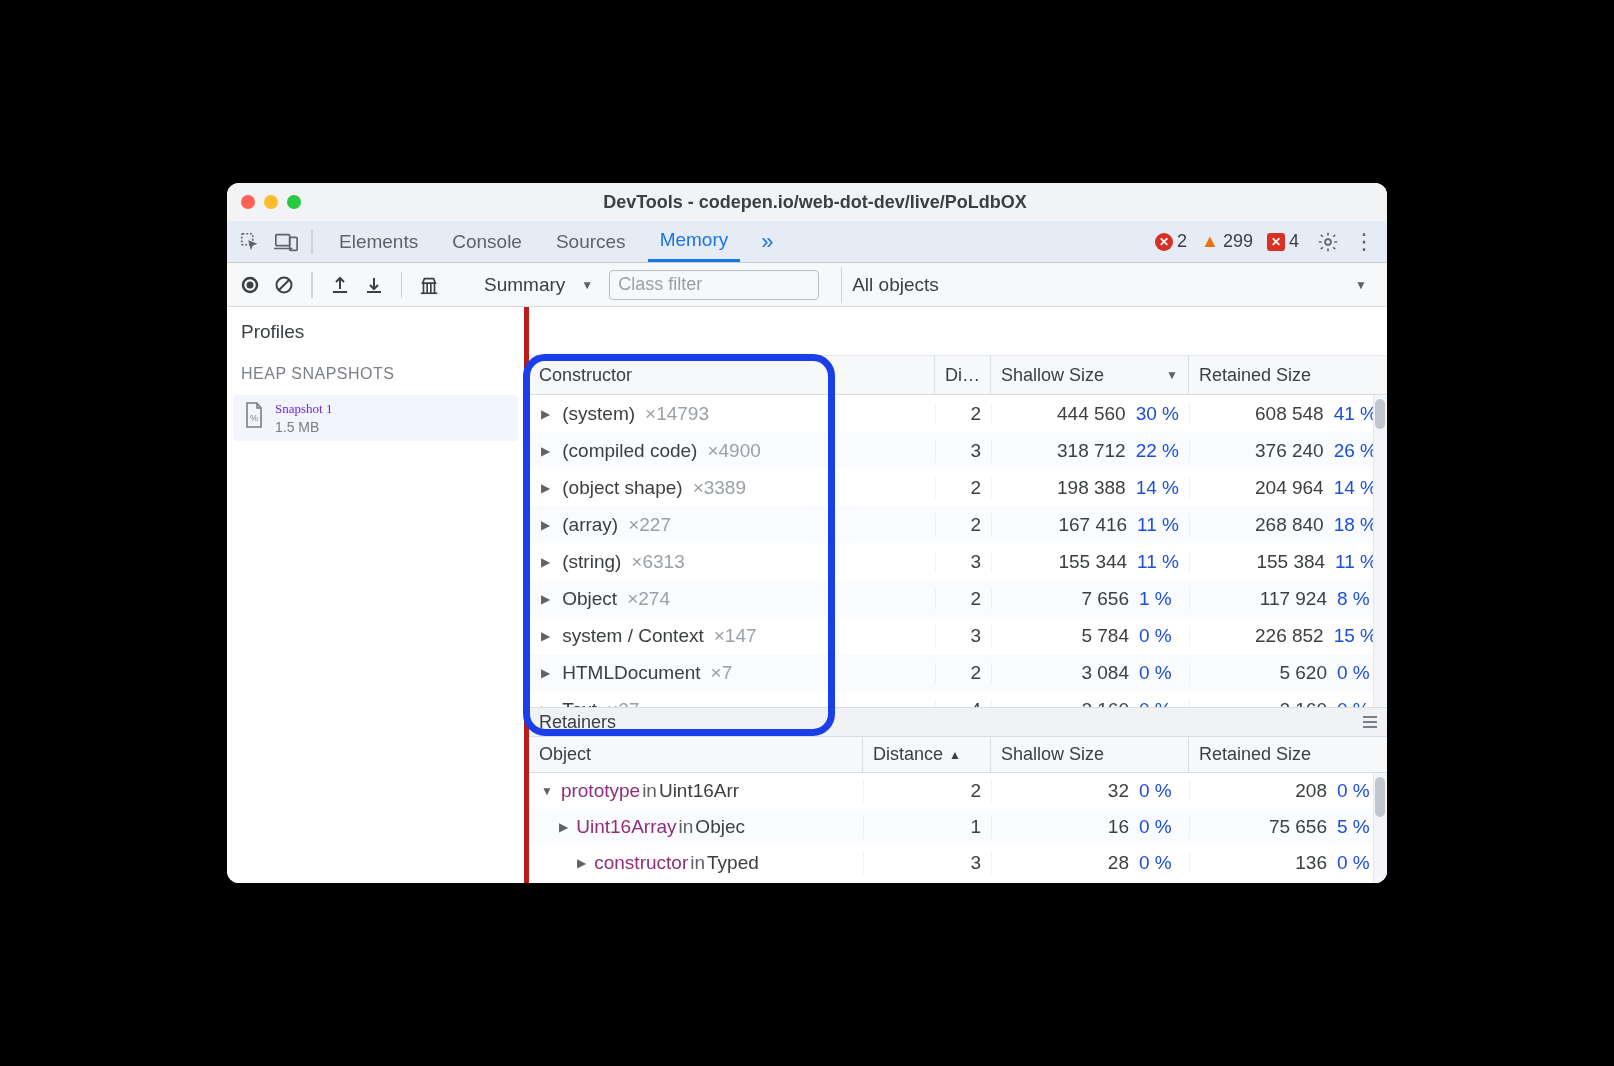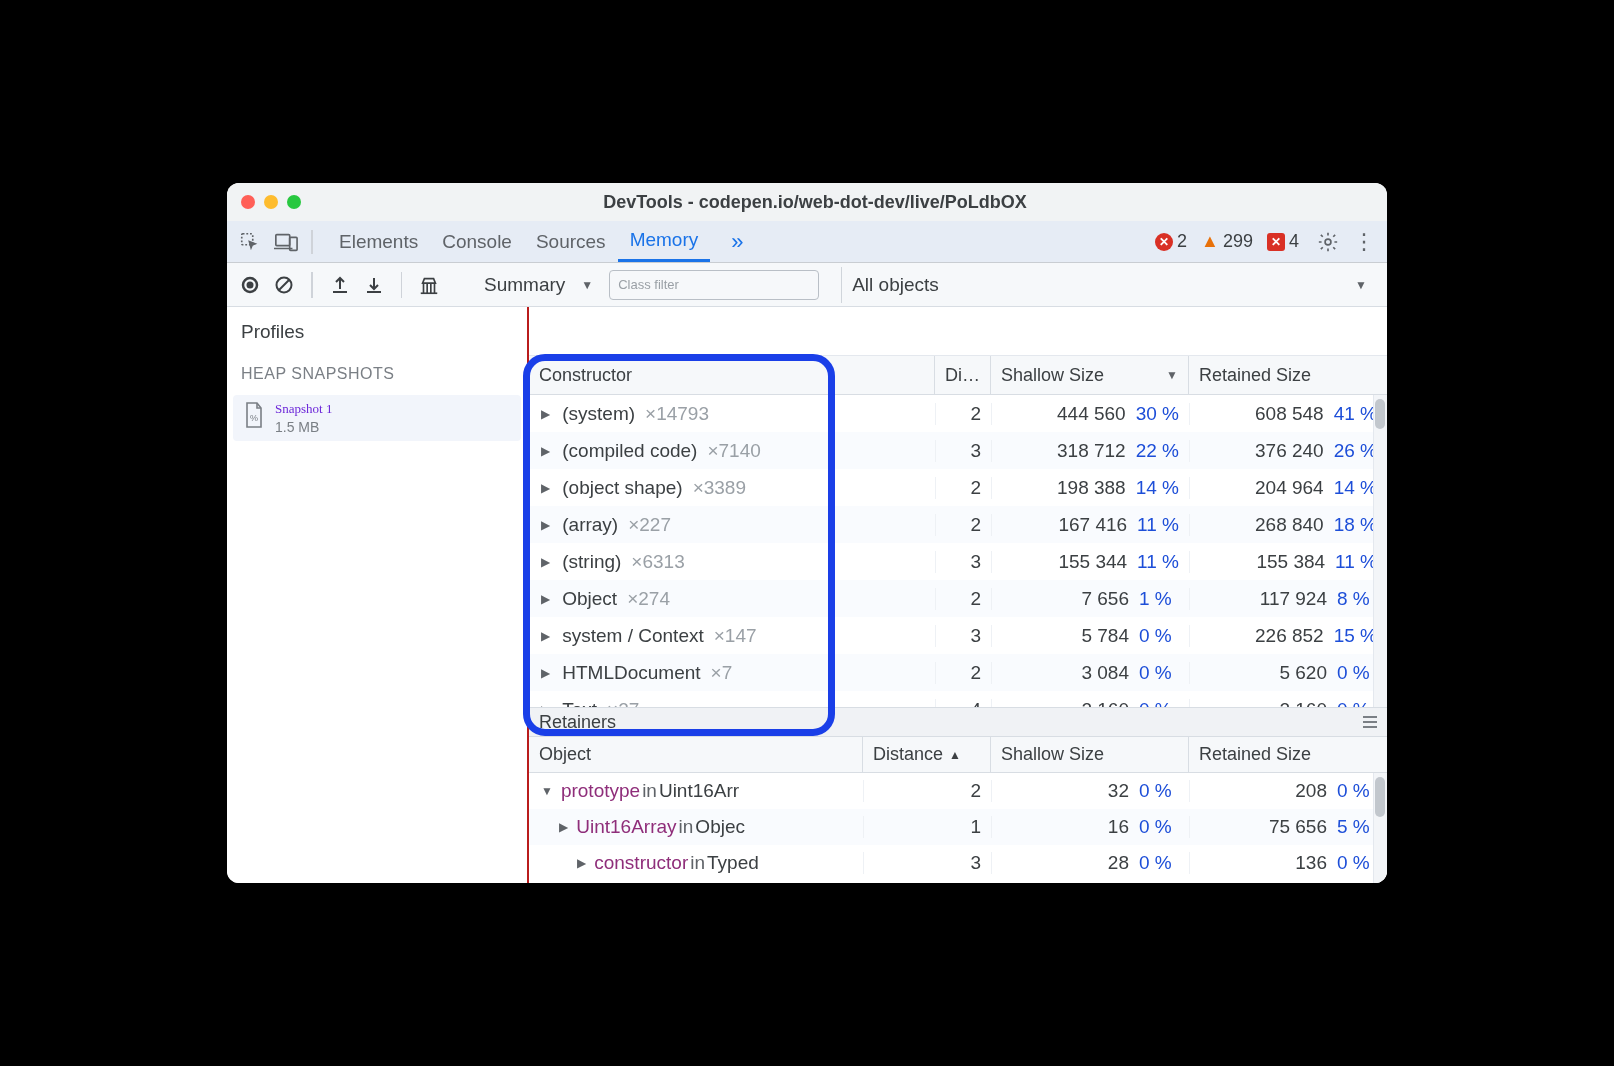"Elements" .tabbar .tabs { gap: 0 -> 10px }
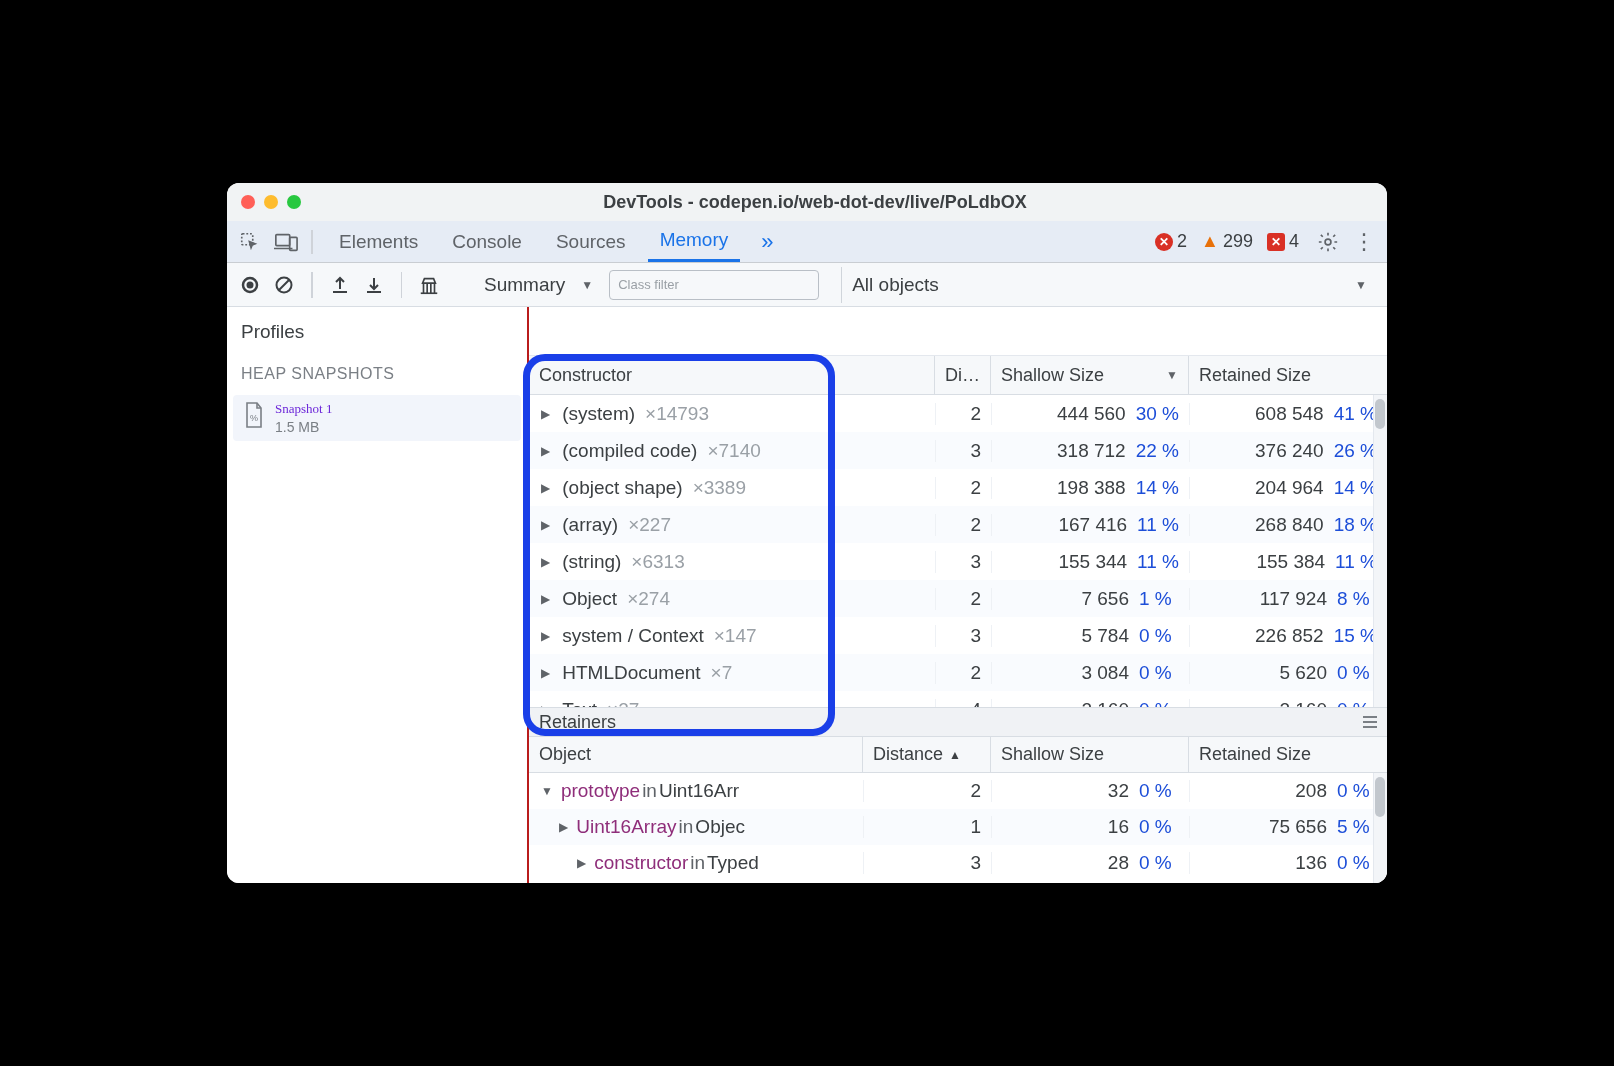"Class filter" .class-filter { font-size: 13px -> 18px }
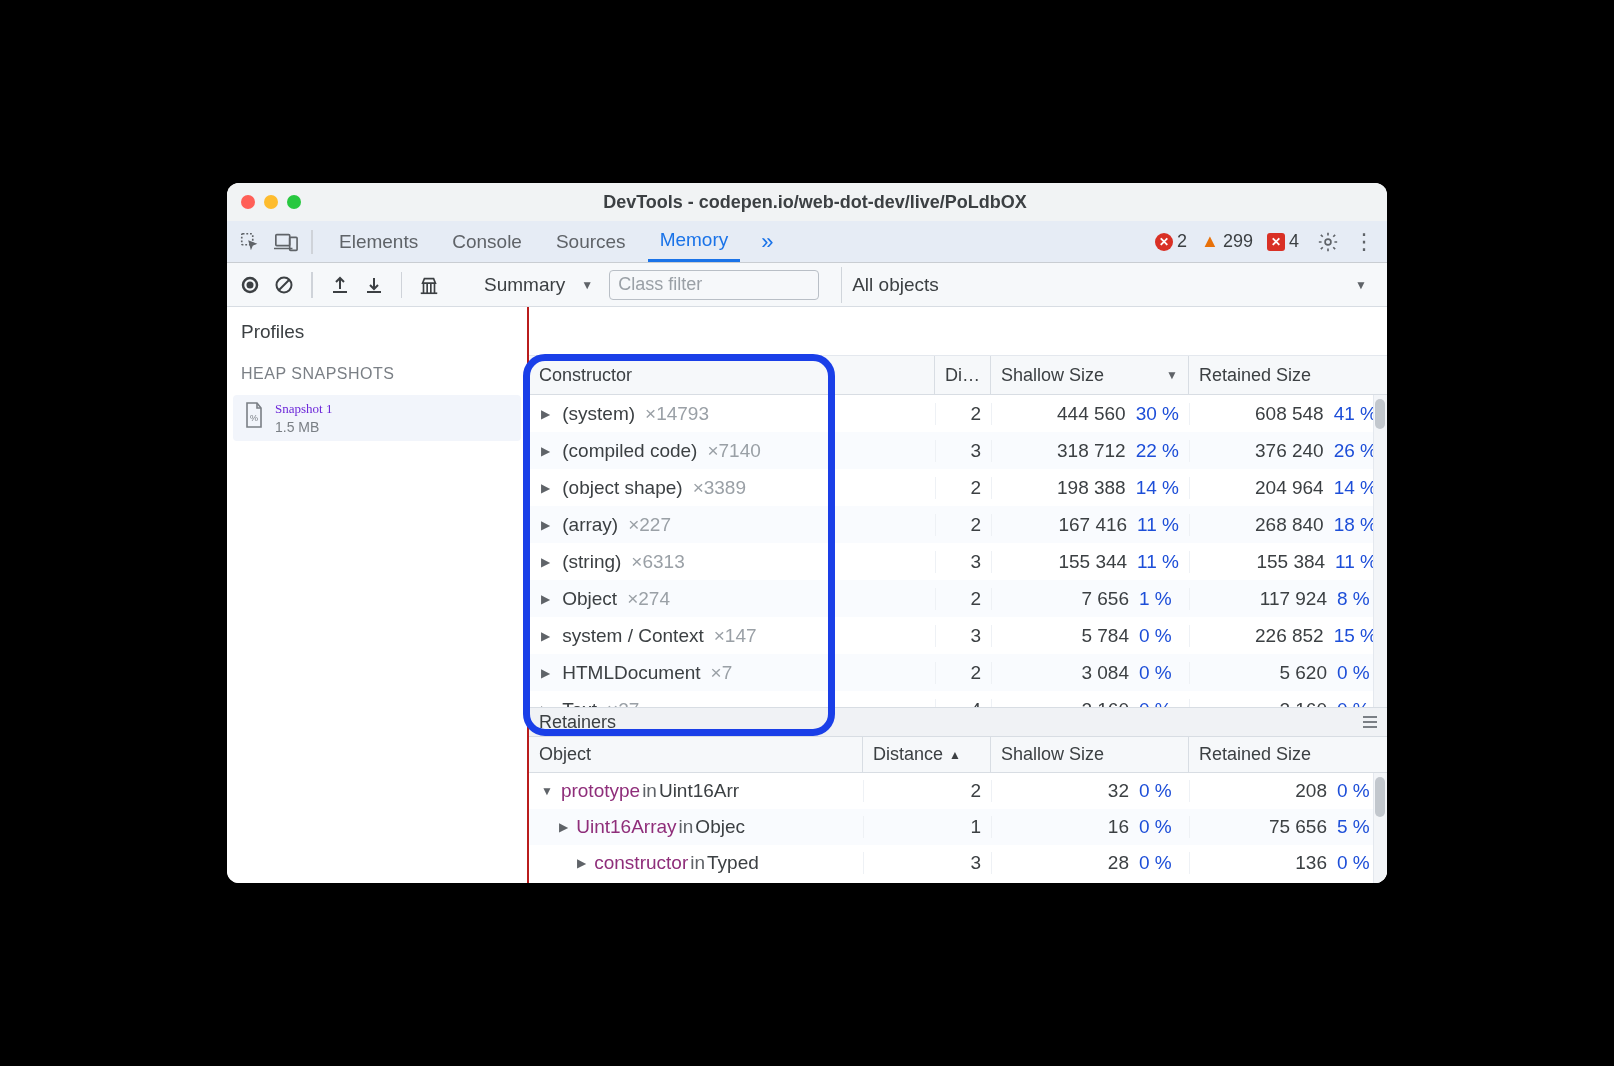"Profiles" .sidebar { border-right: 2px solid #b91c1c -> 5px solid #b91c1c }
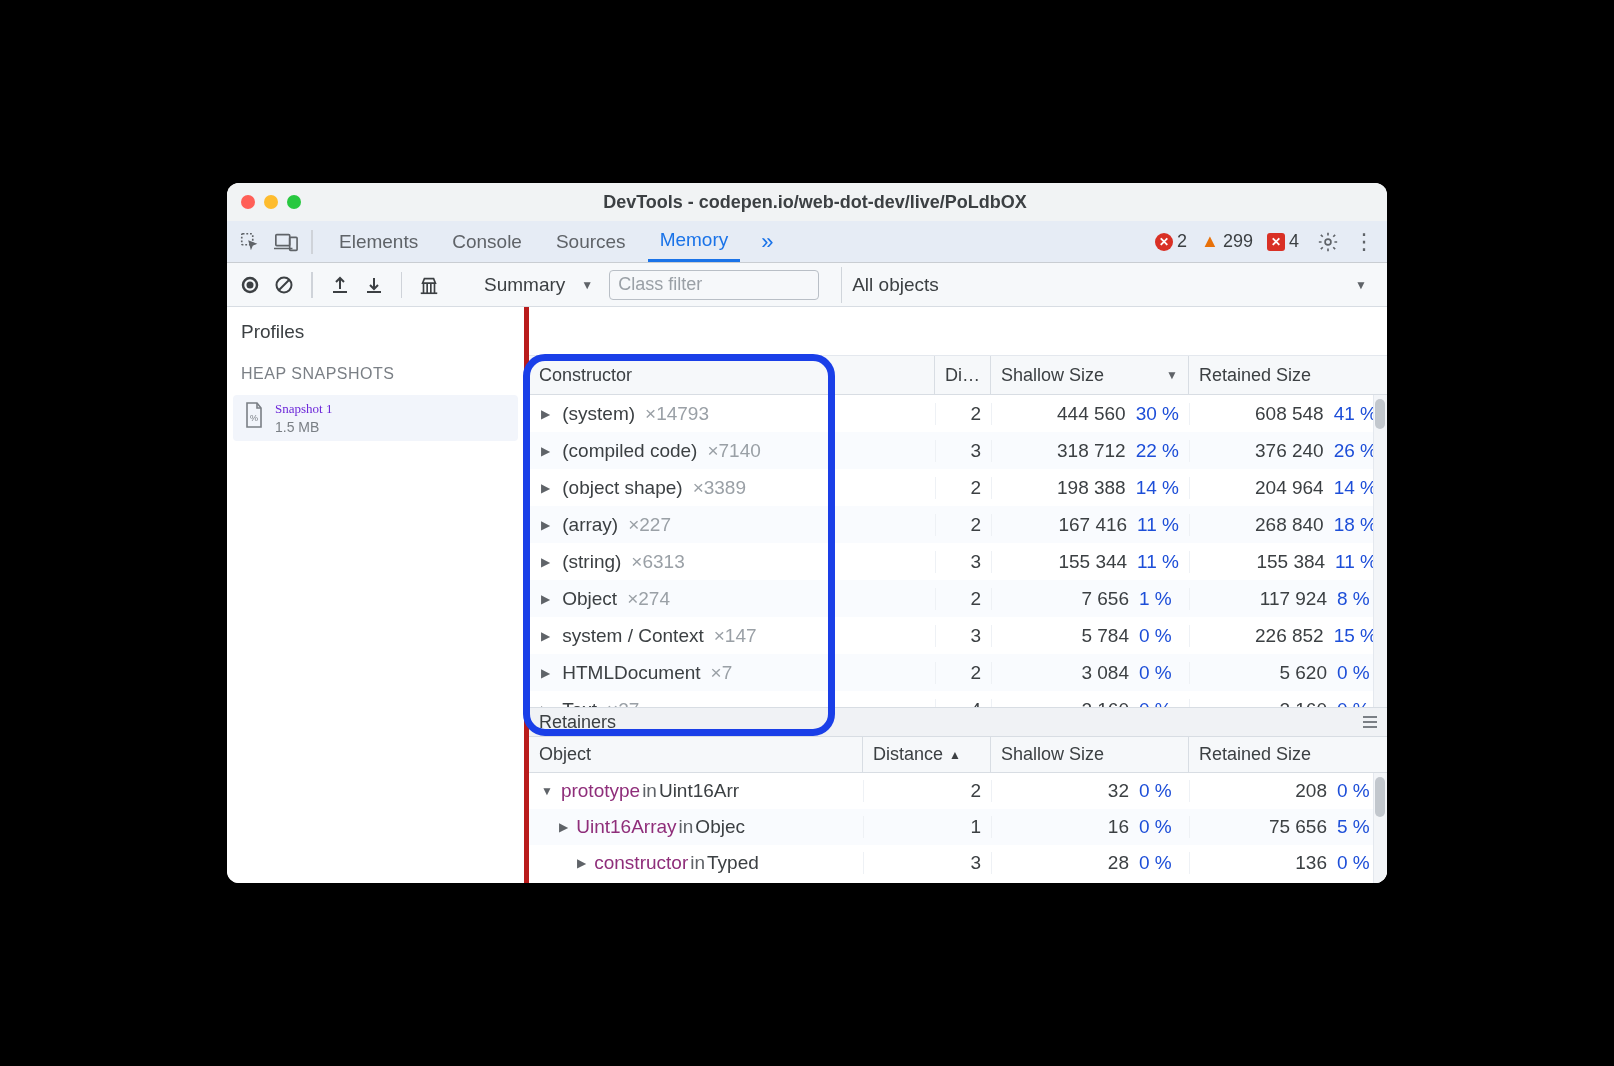"×7140" span.mult { text: 7140 -> 4900 }
